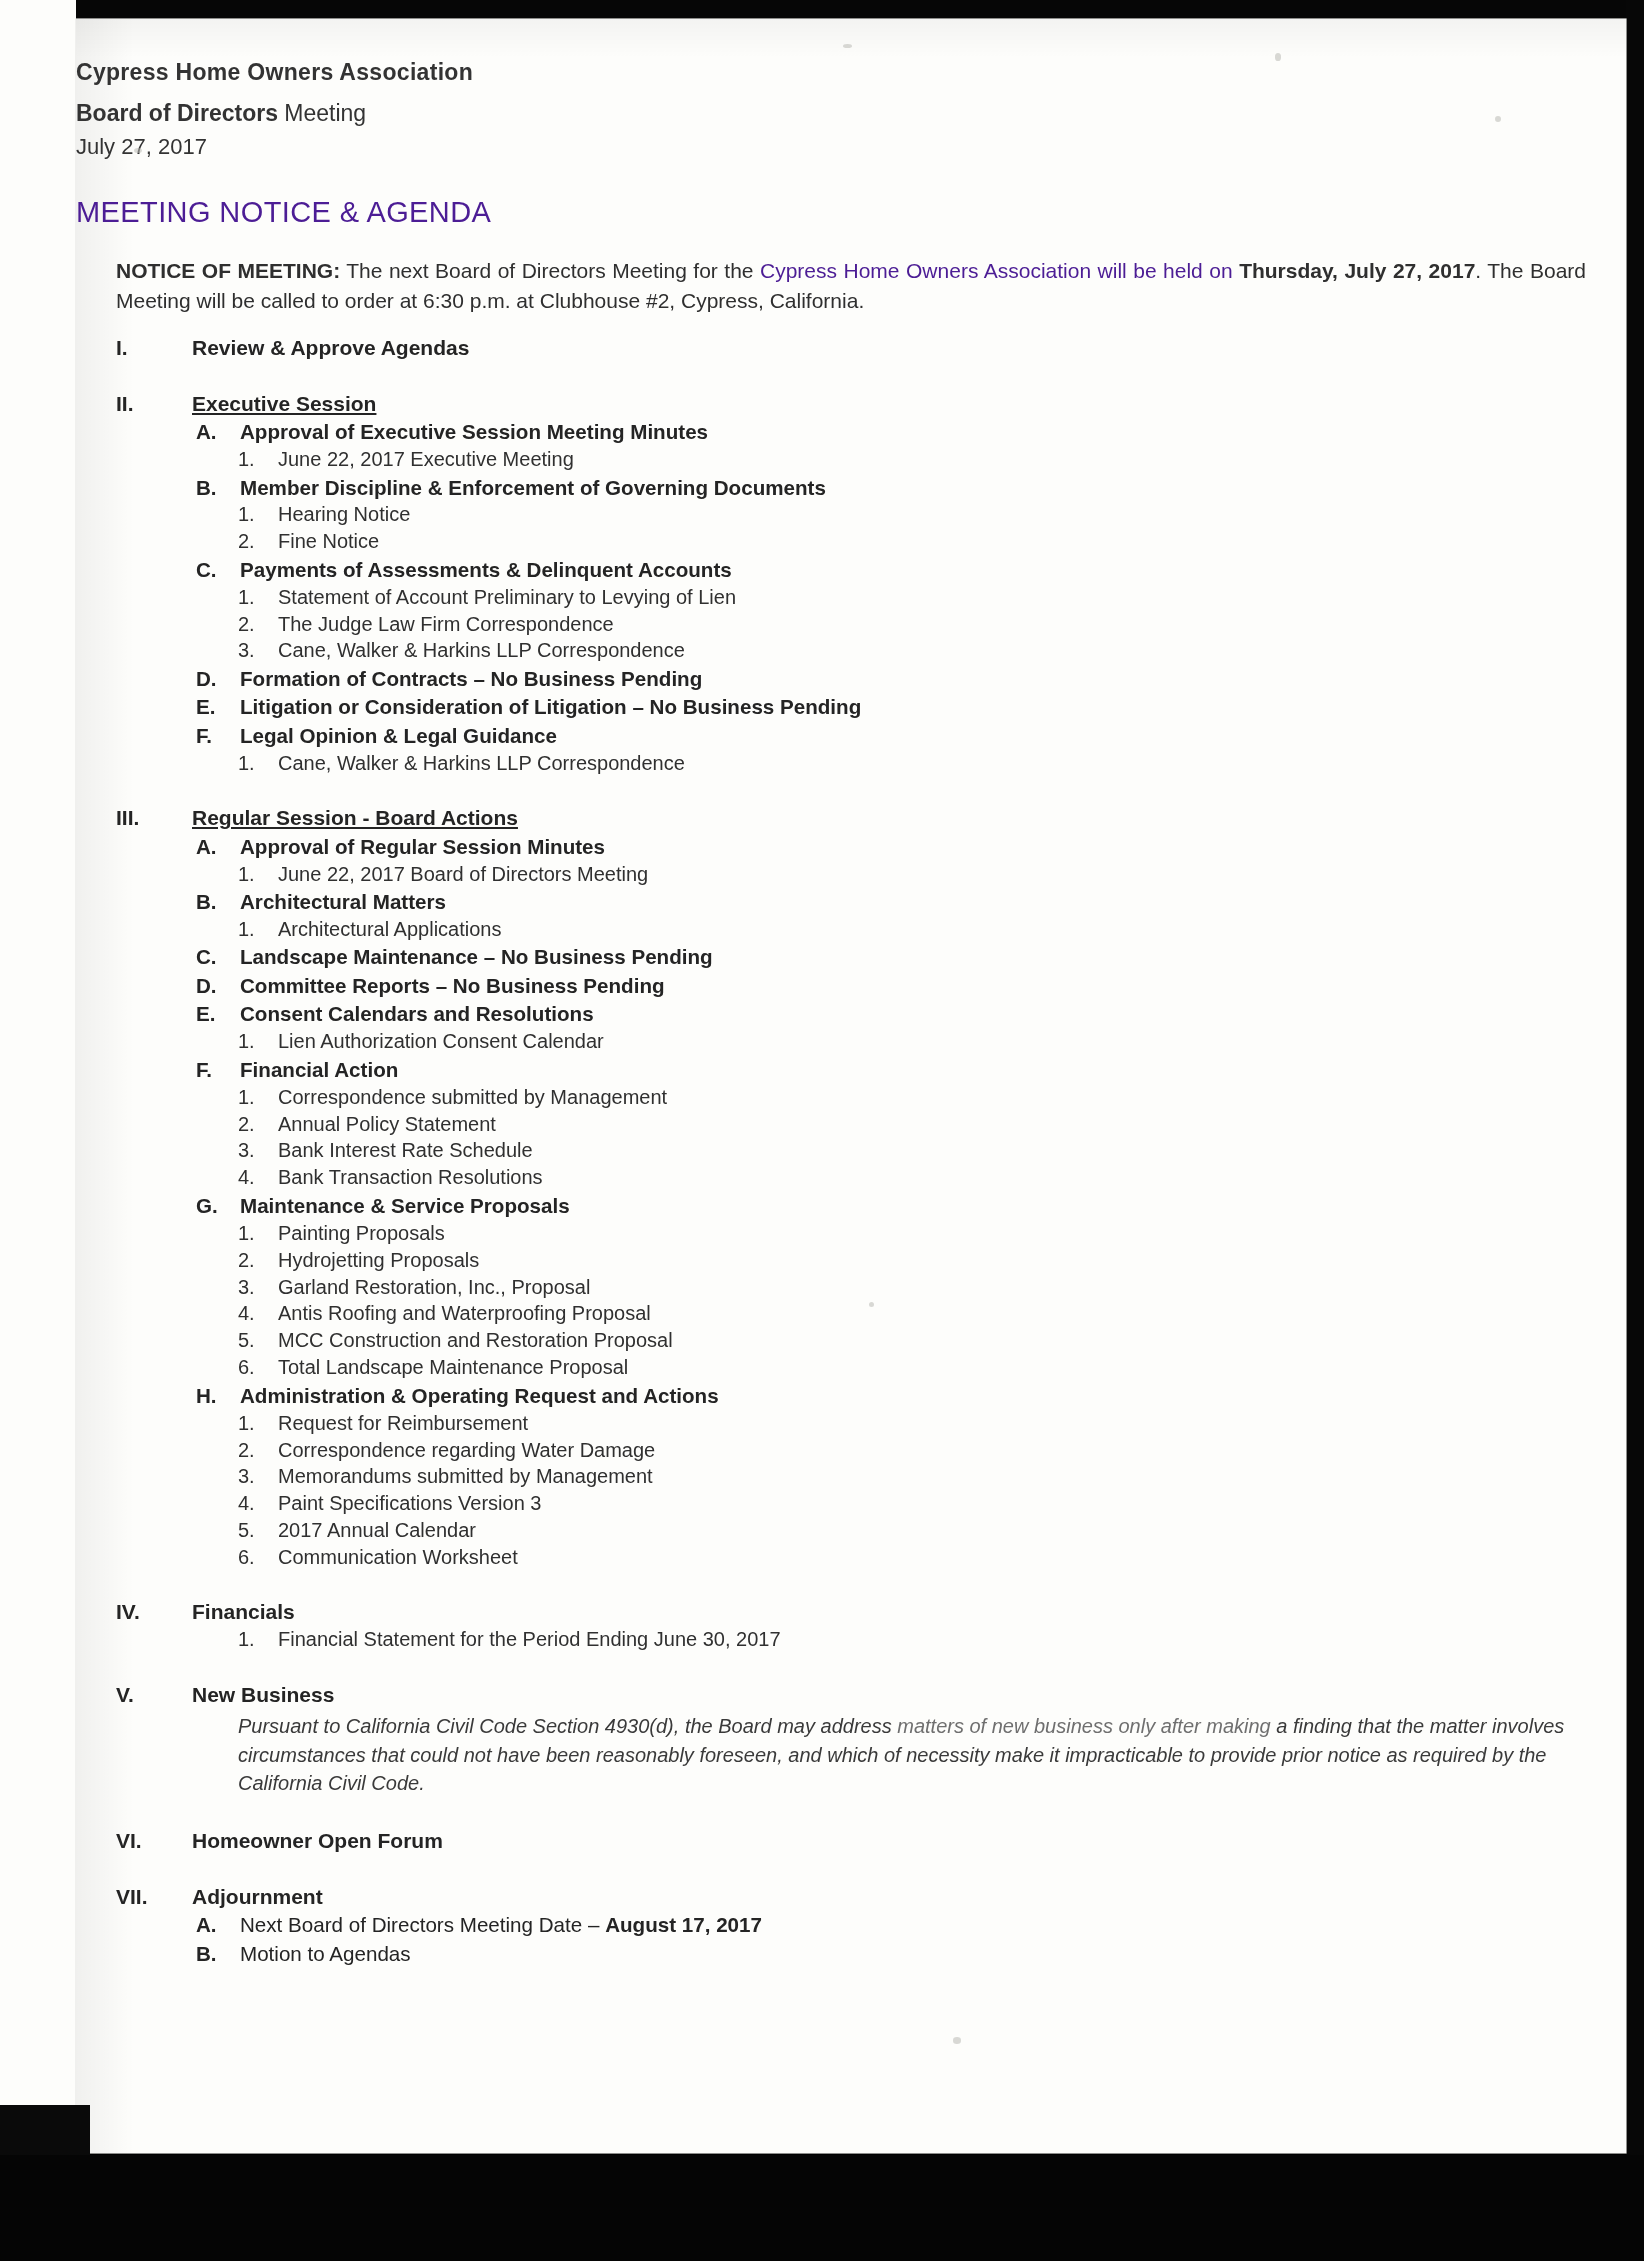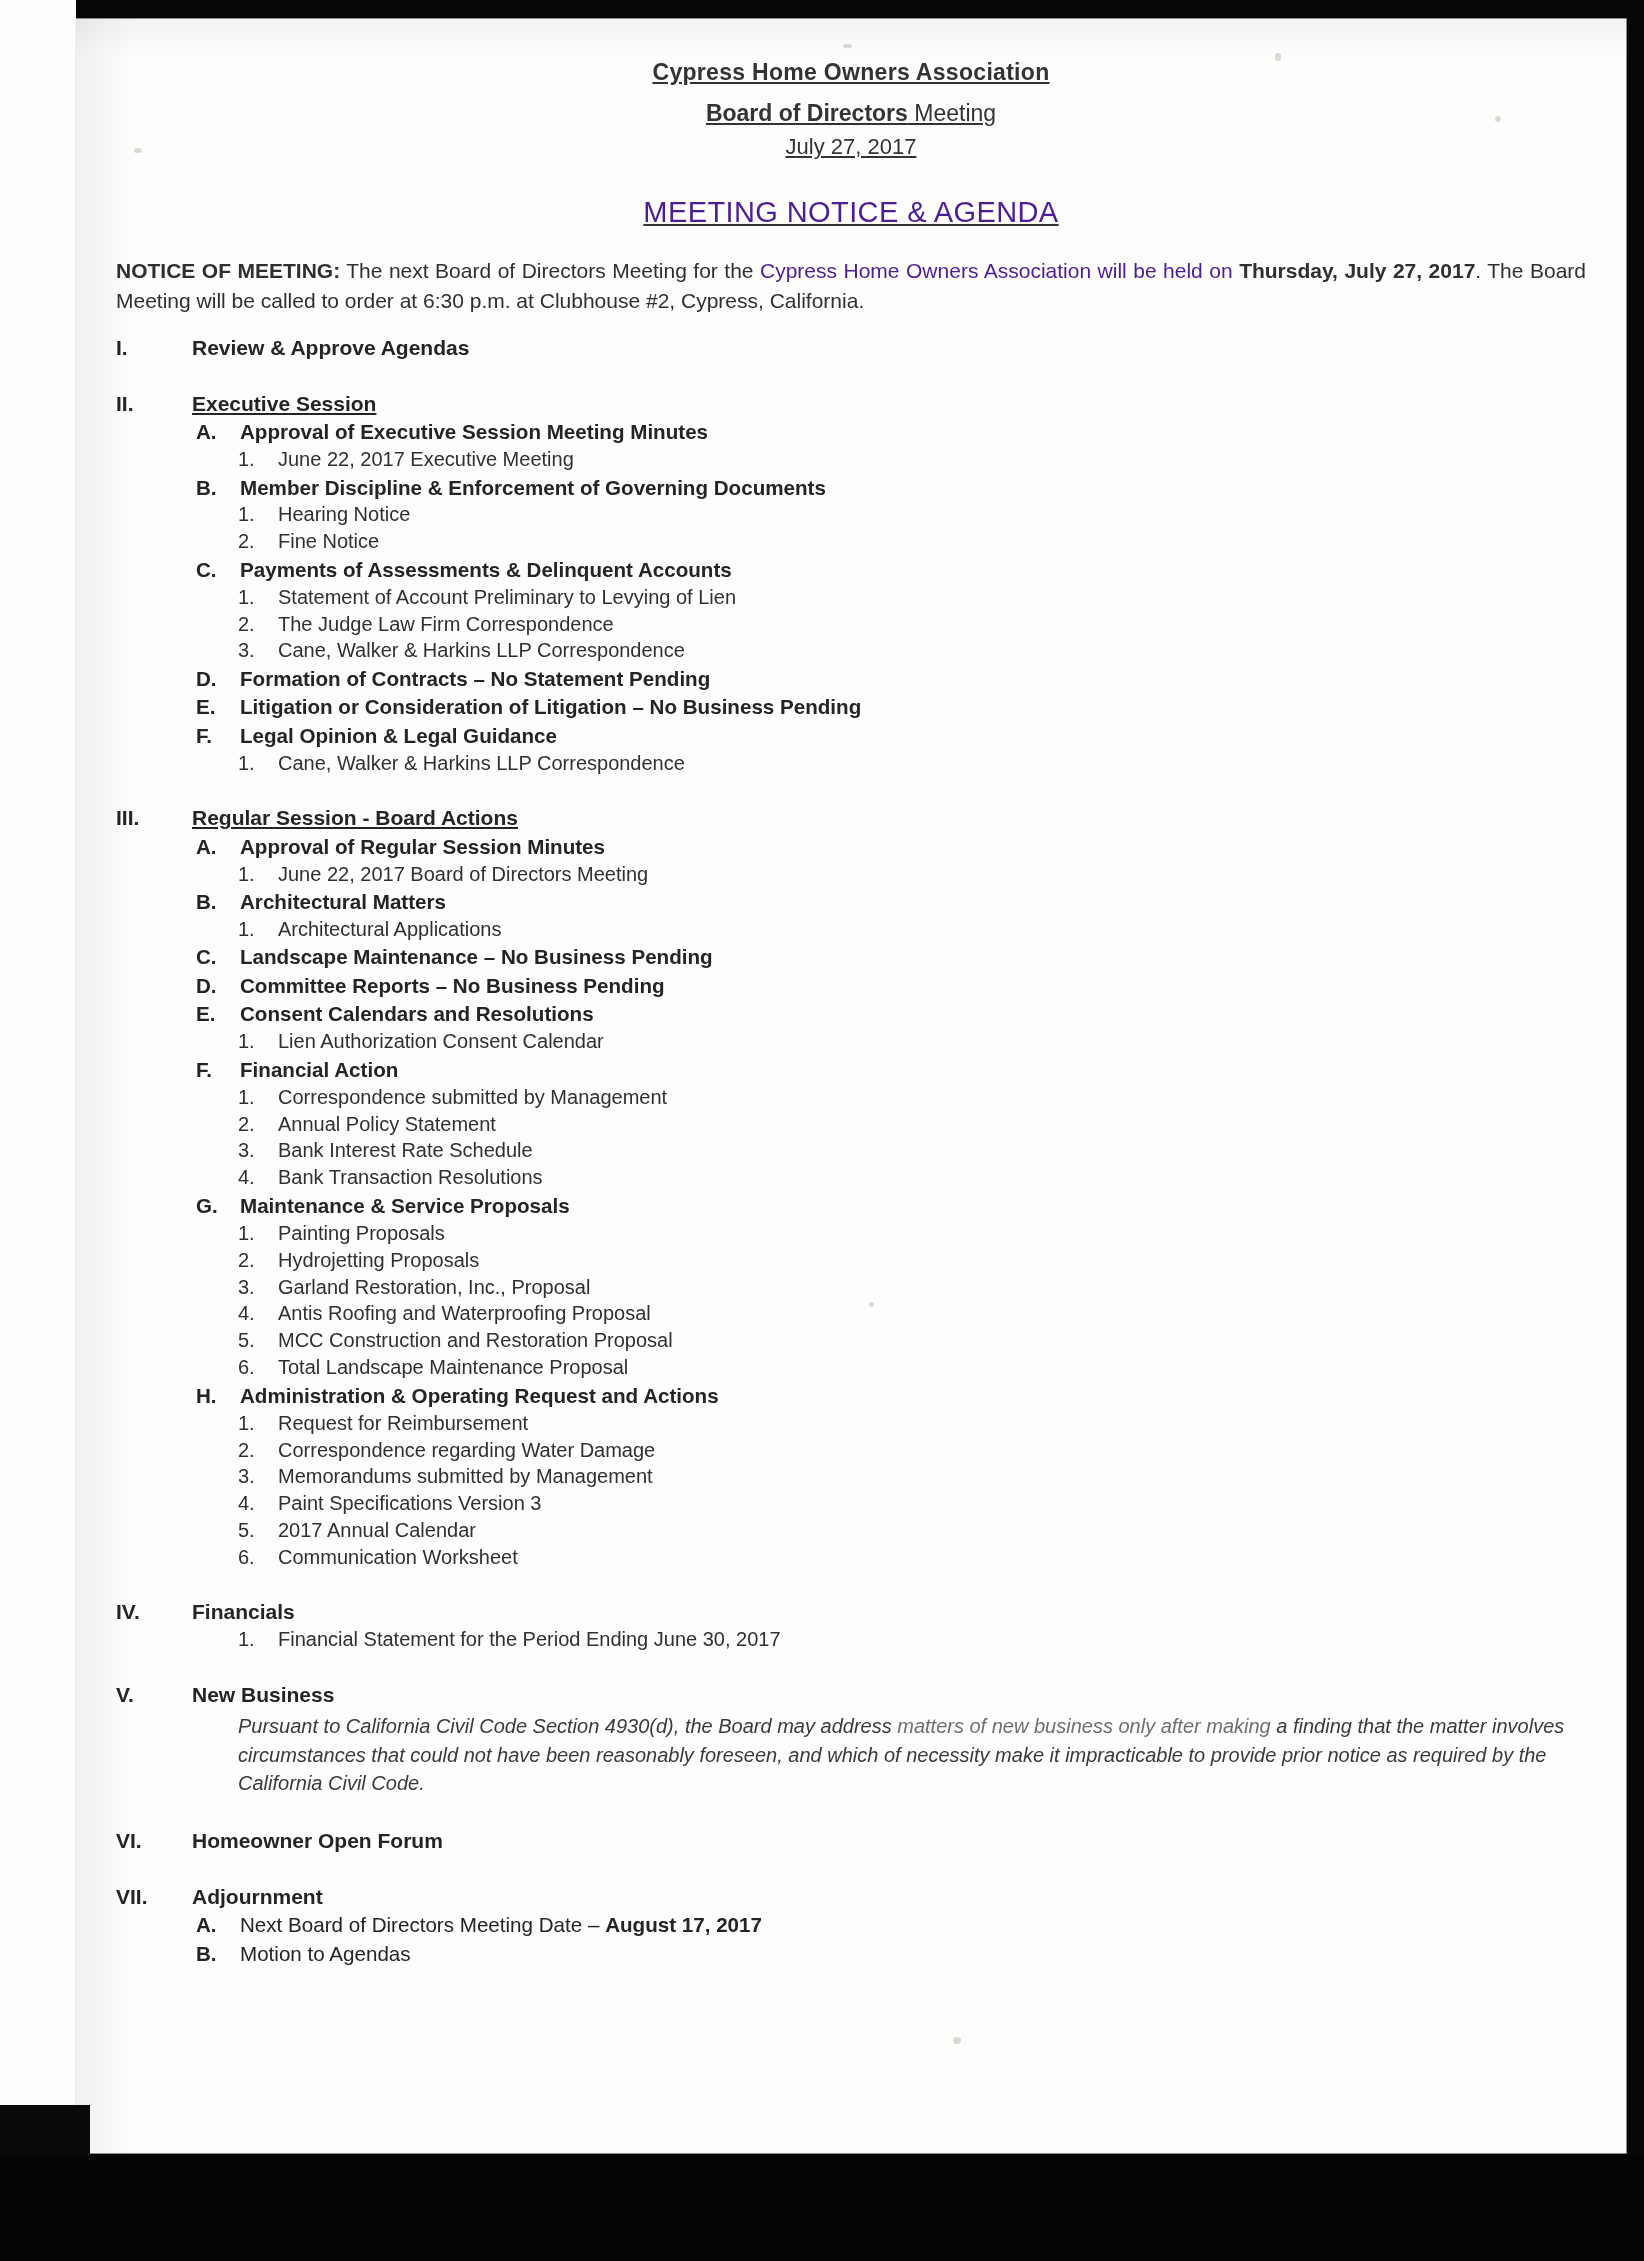"Cypress Home Owners Association" .hdr { text-align: center -> left; text-decoration: underline -> none }
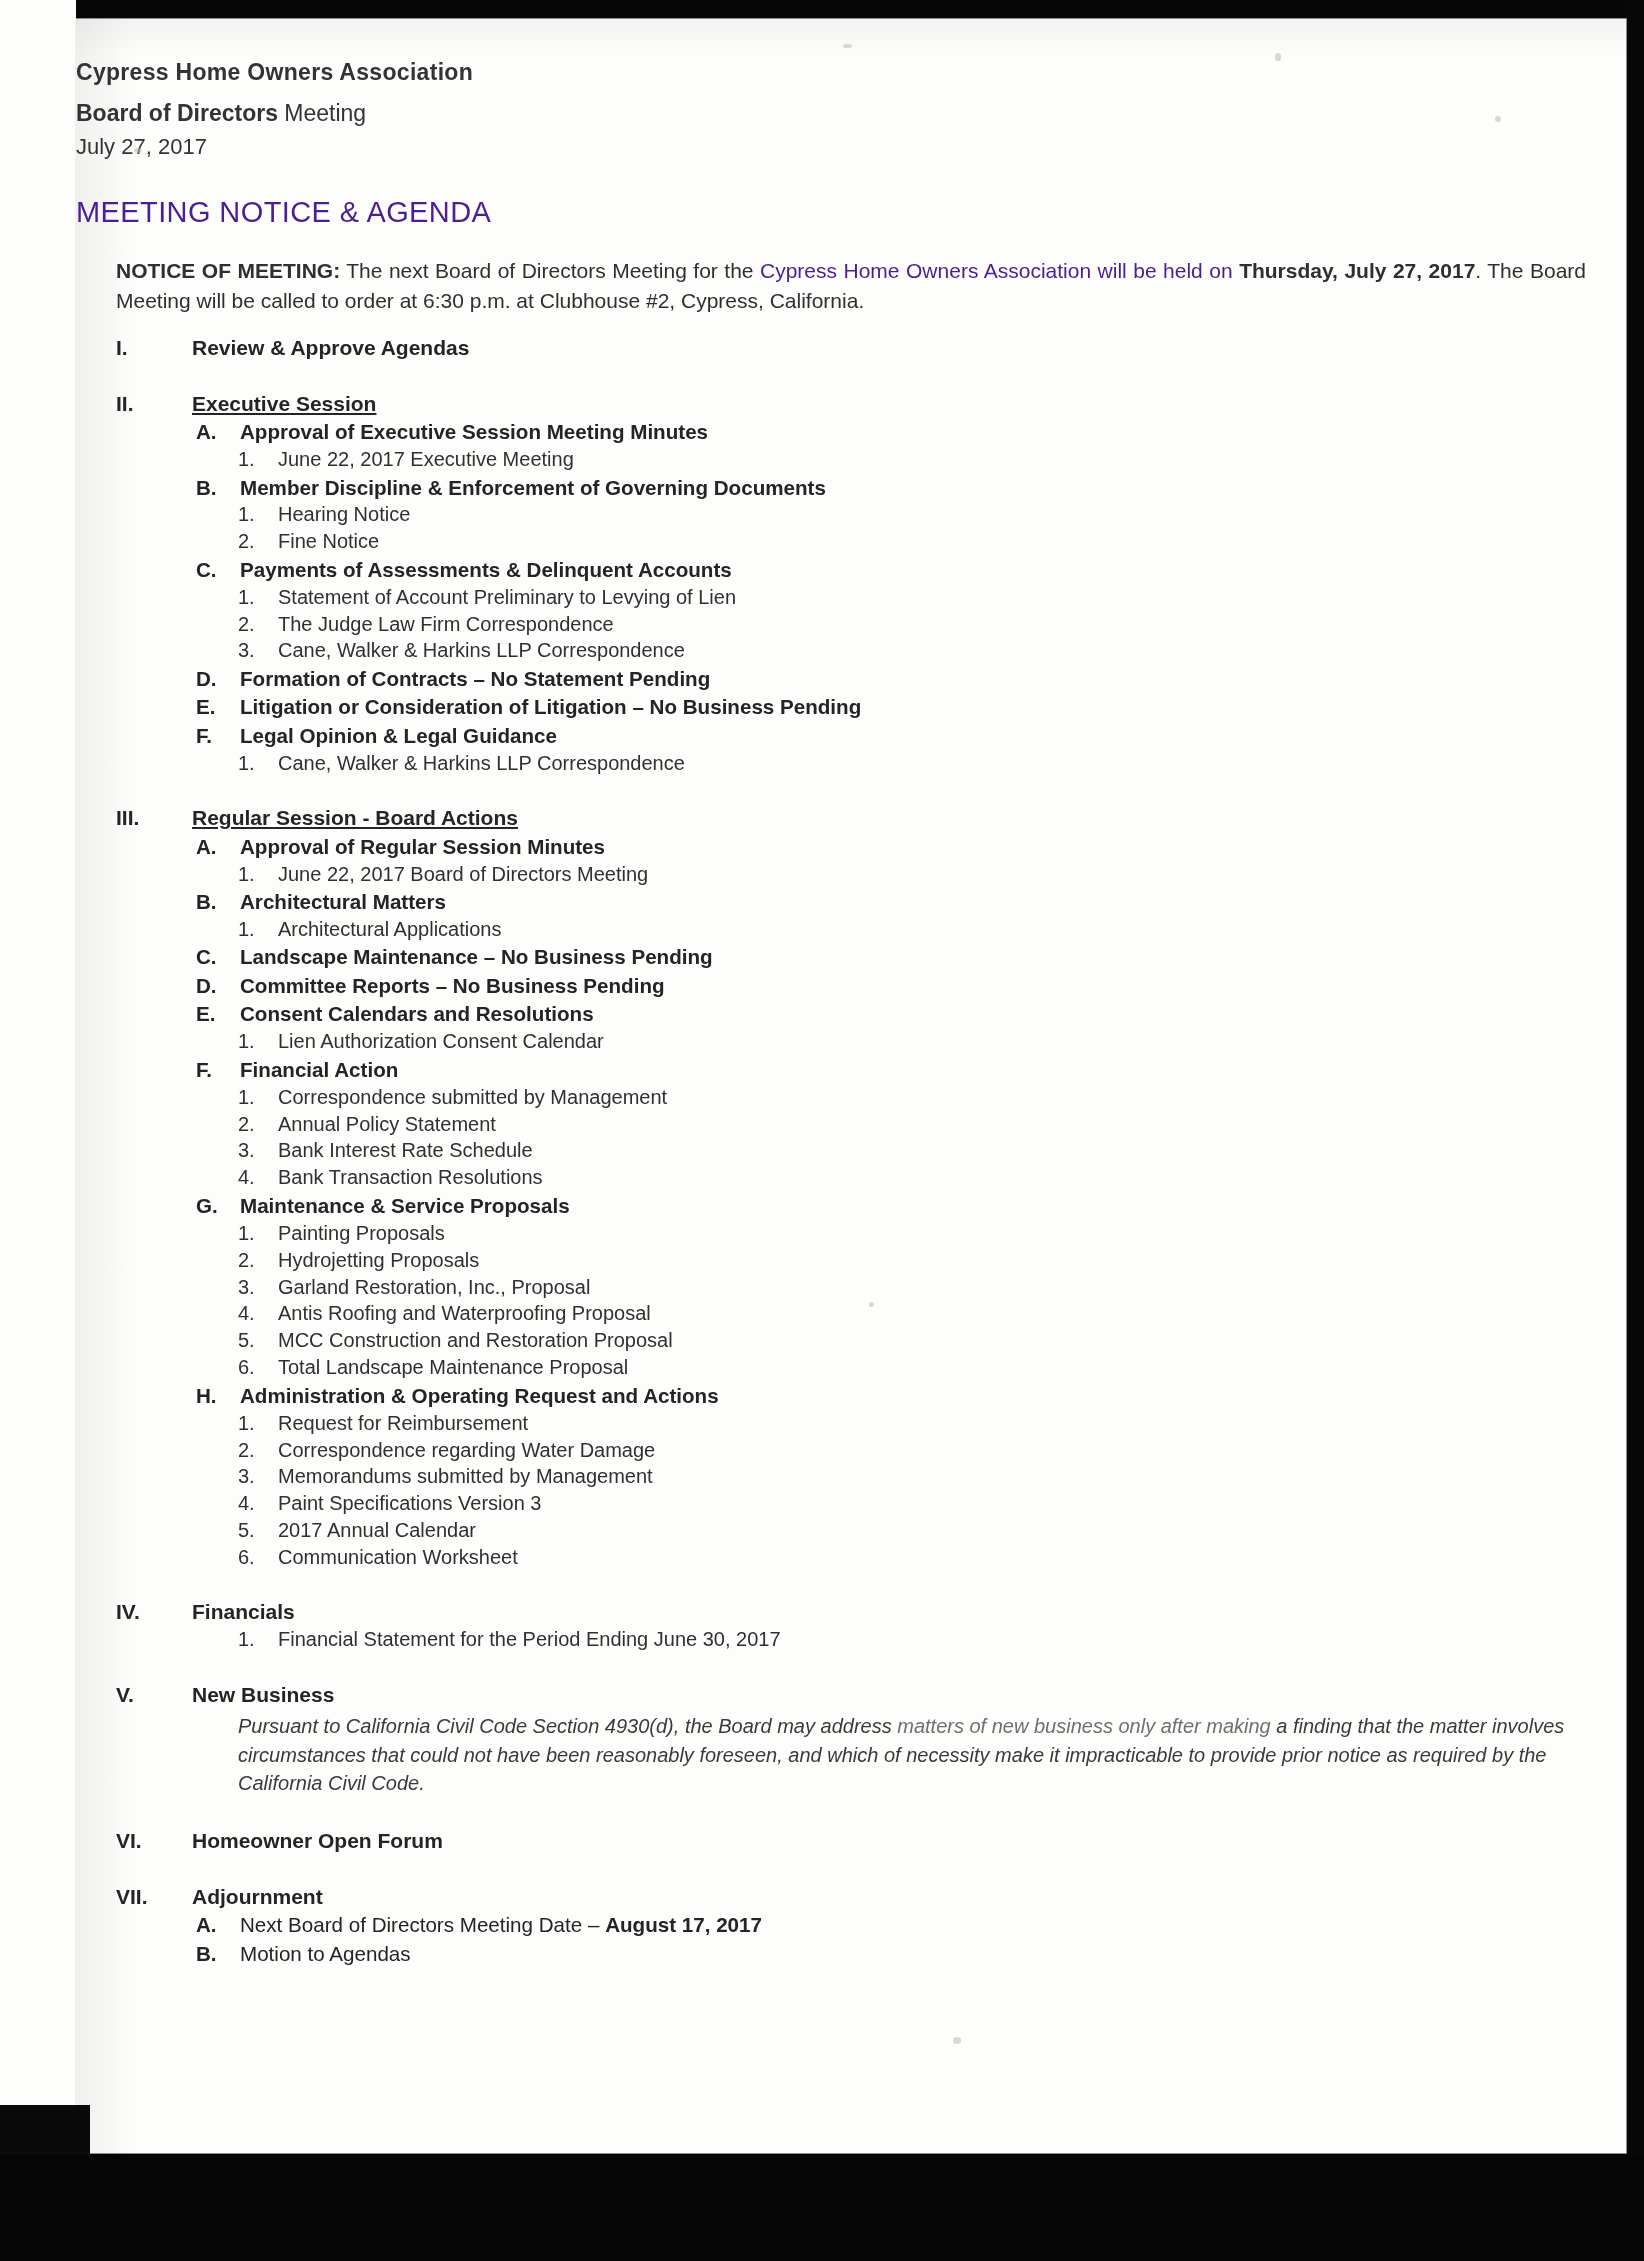"Formation of Contracts – No" span { text: Statement -> Business }
